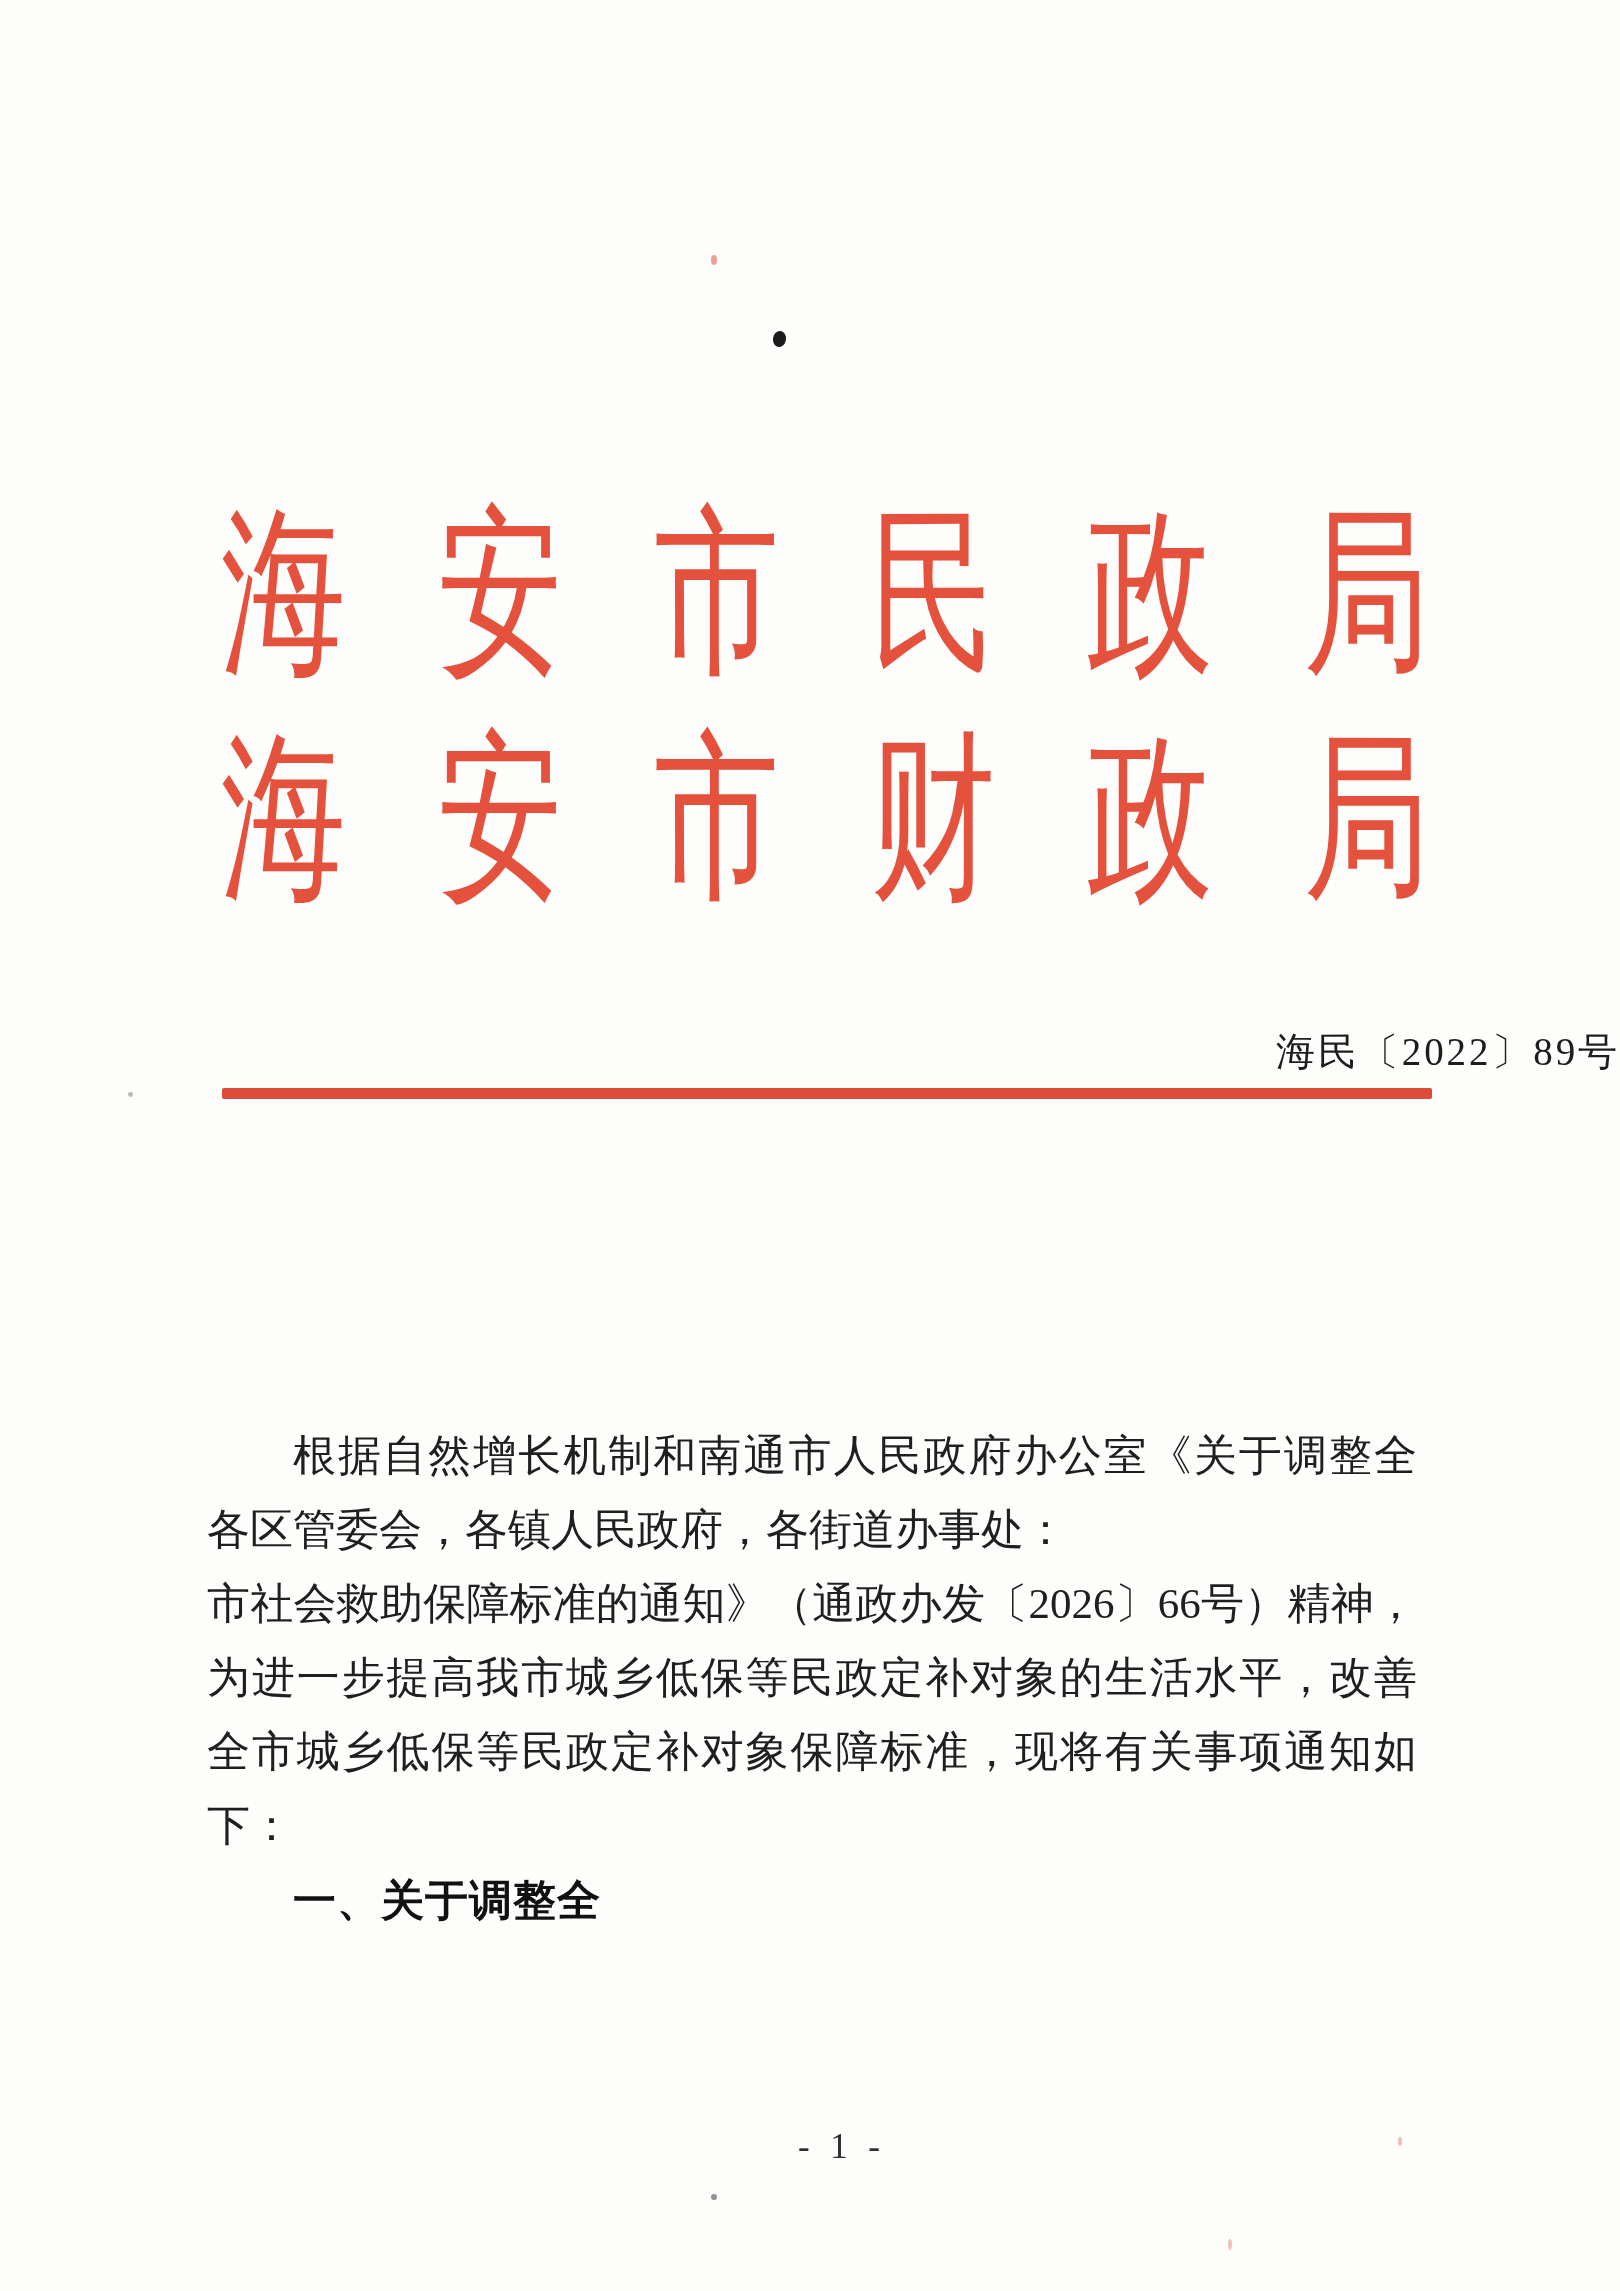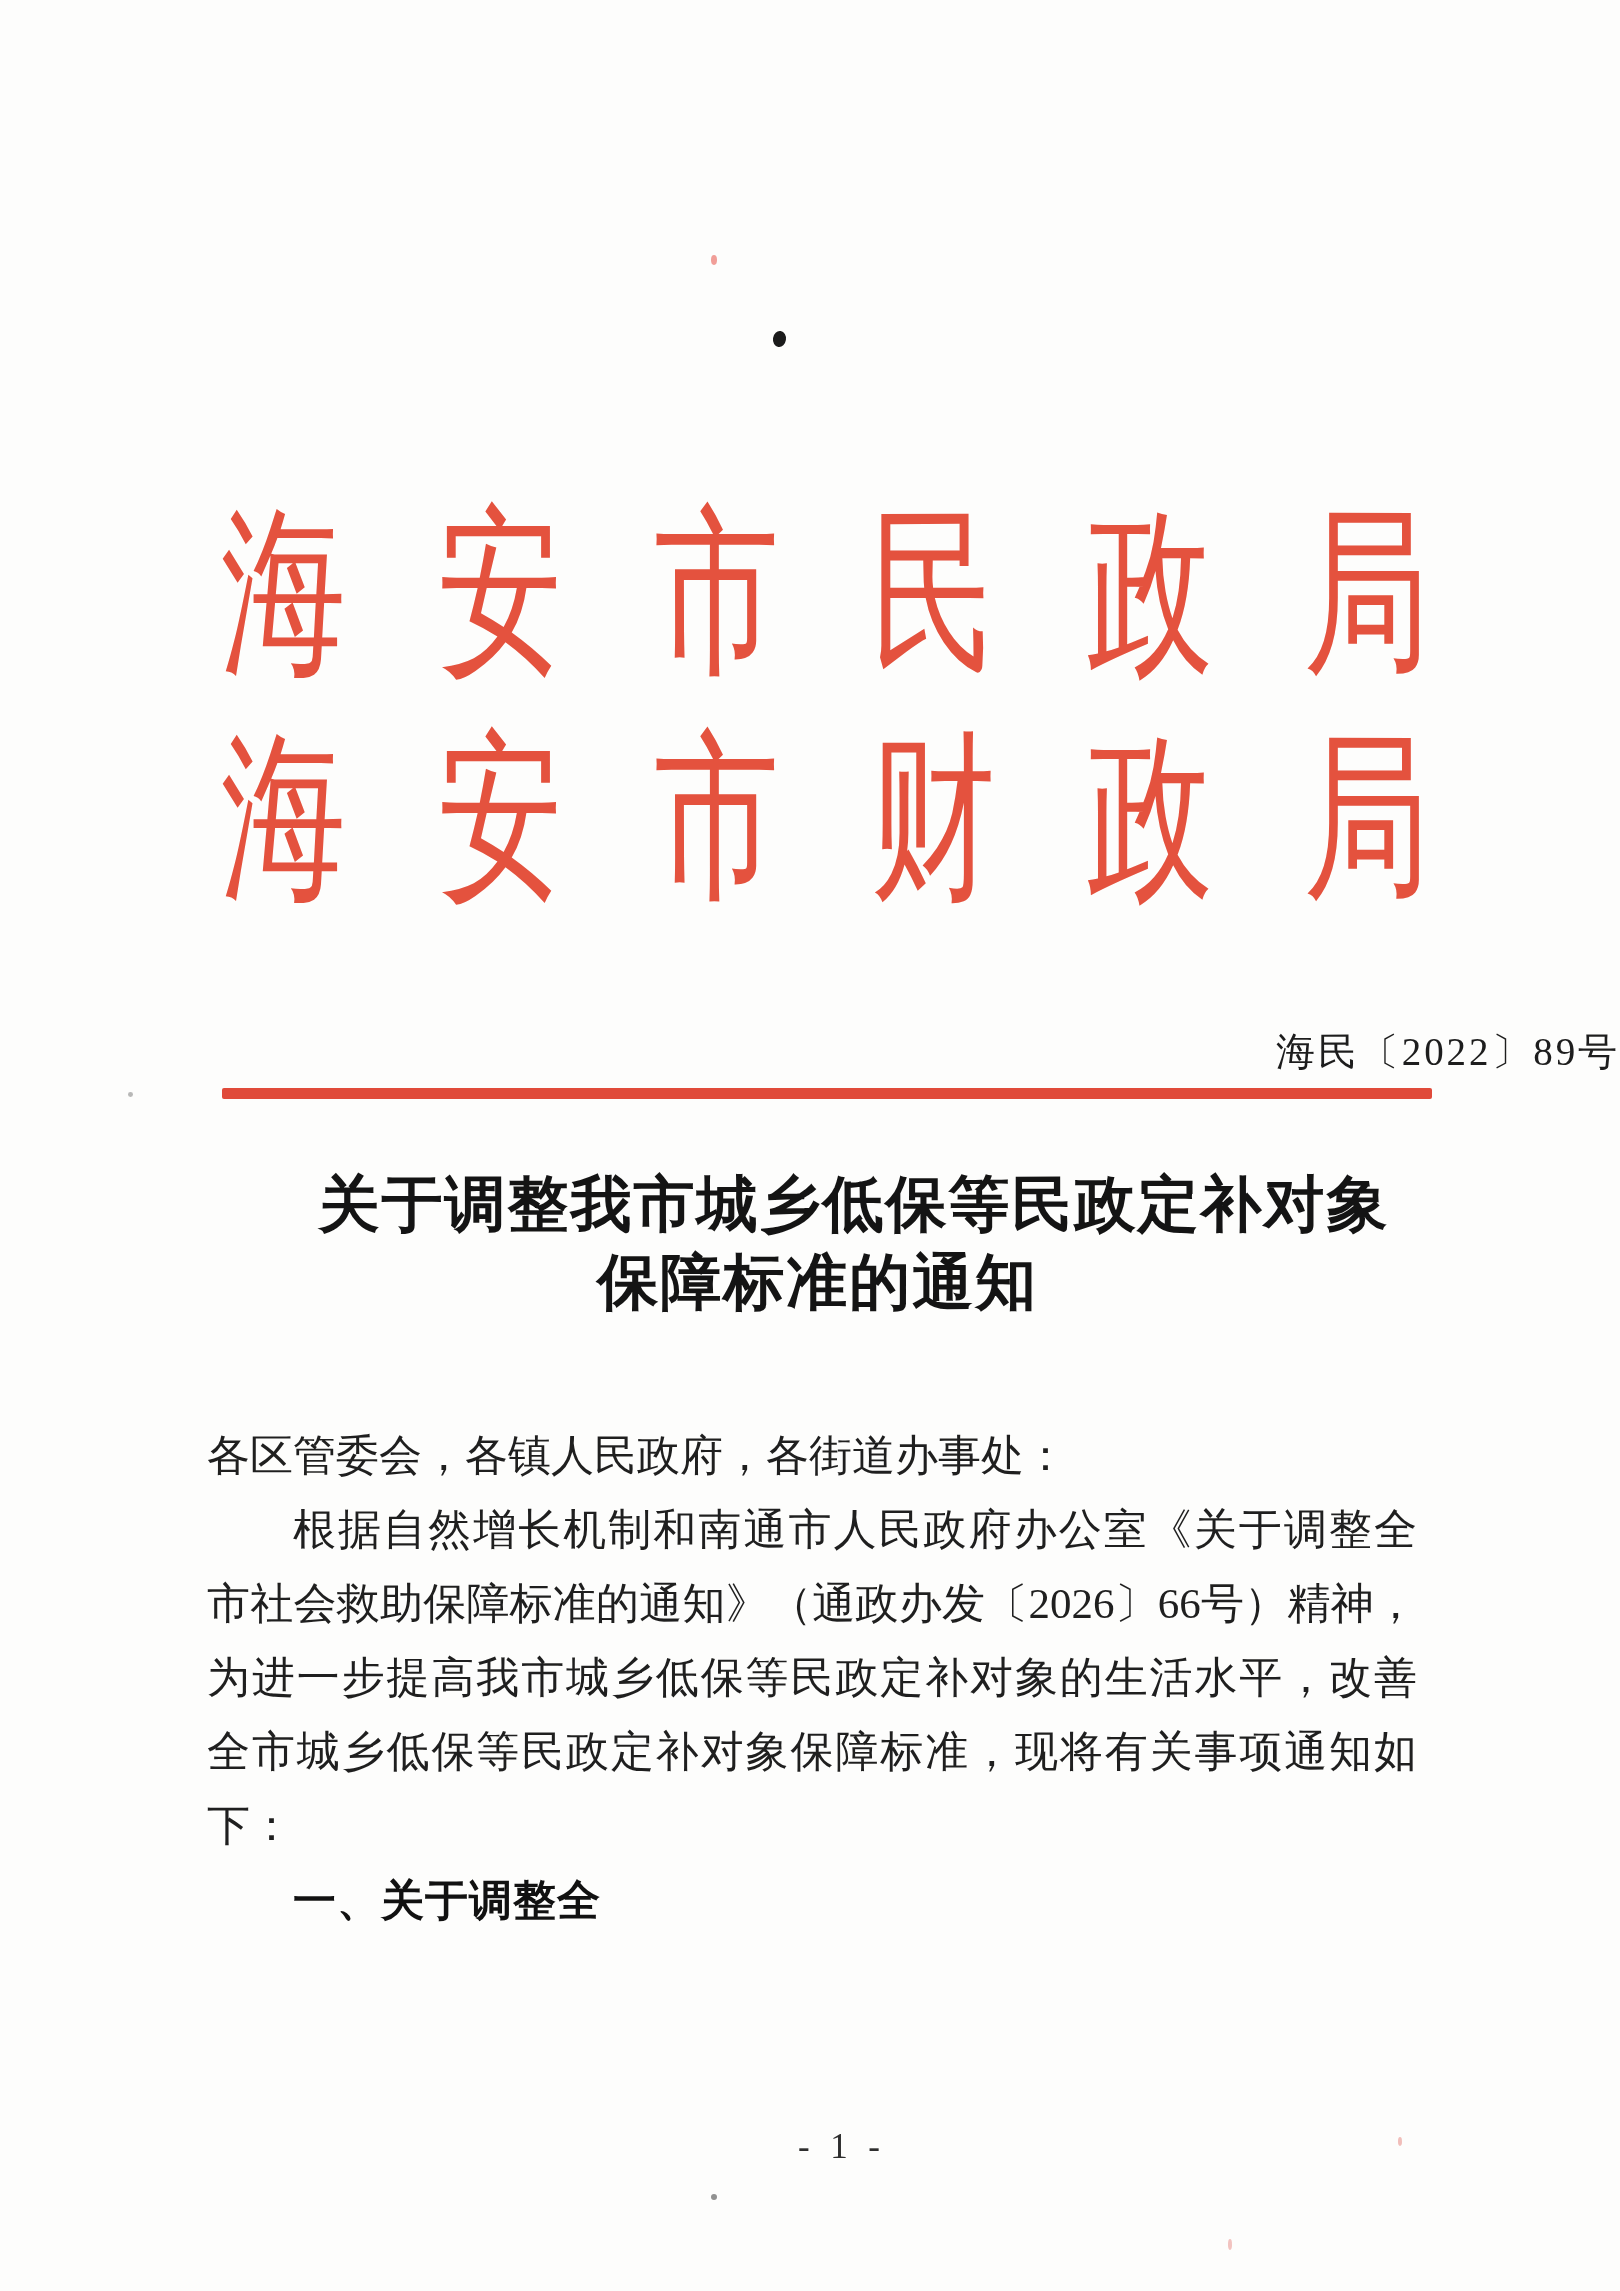"关于调整我市城乡低保等民政定补对象" div.title-block { html: <div> <div>关于调整我市城乡低保等民政定补对象</div> <div>保障标准的通知</div> </div> -> none }
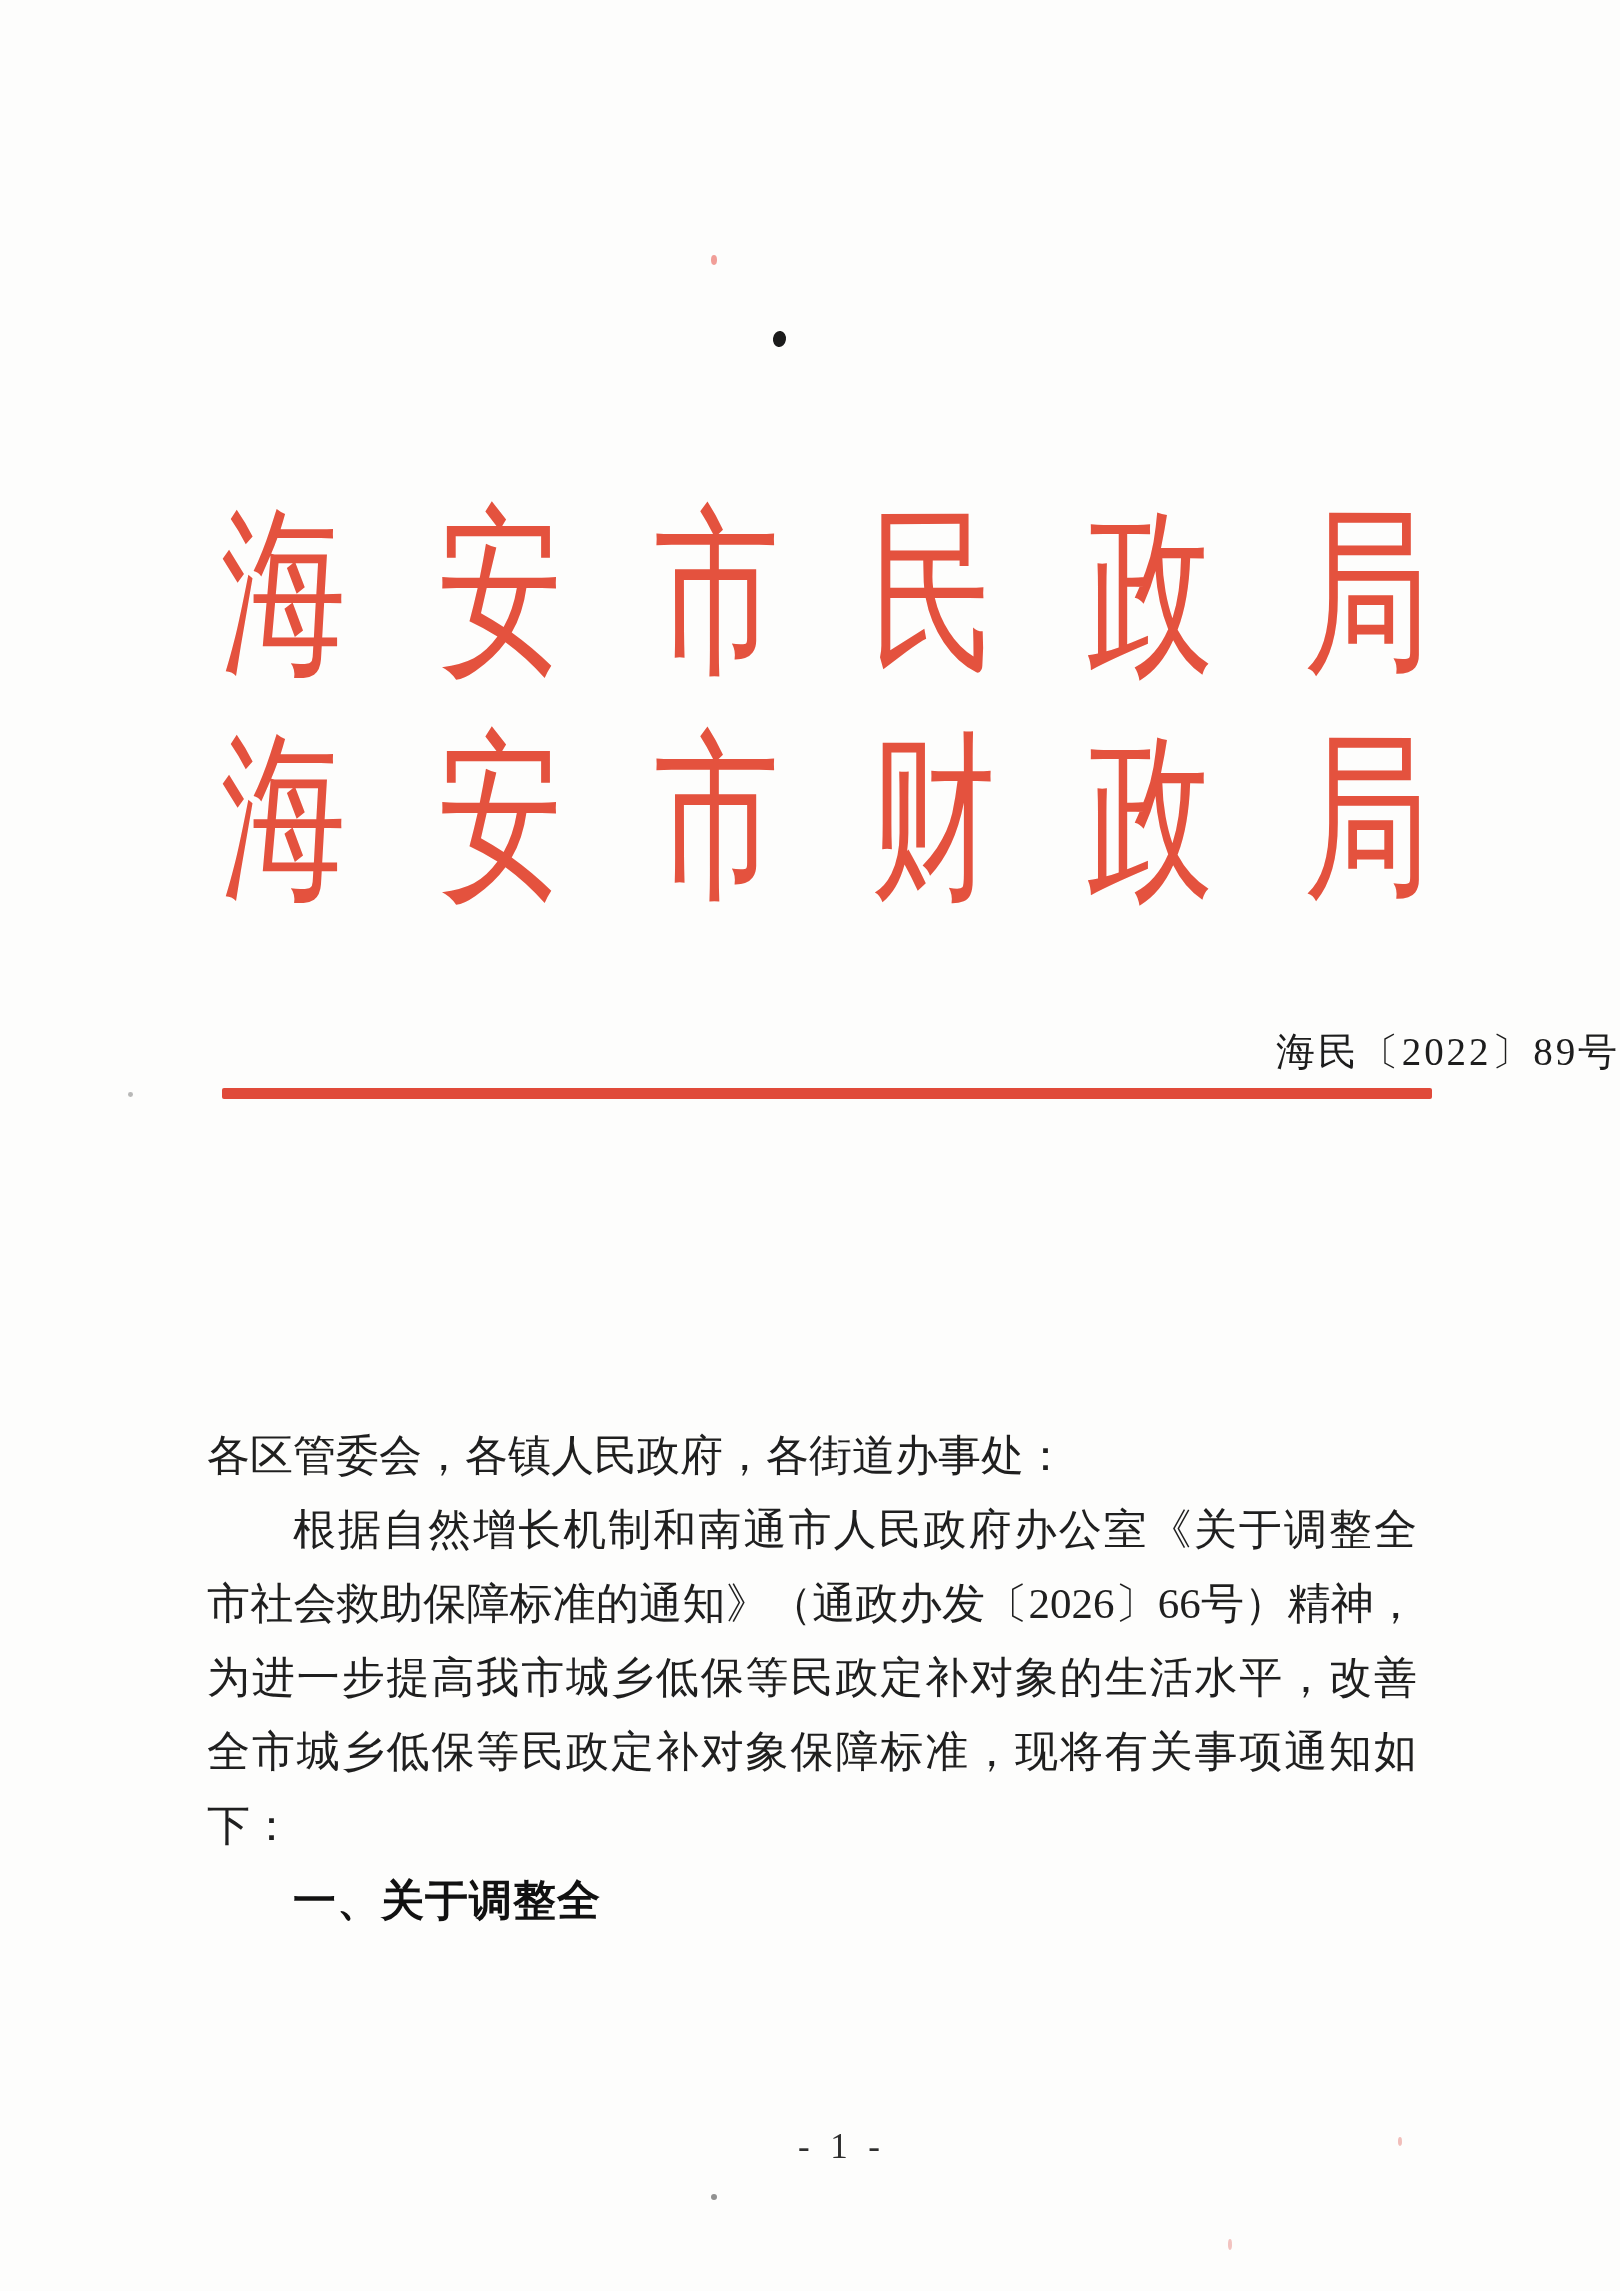"各区管委会，各镇人民政府，各街道办事处：" div.bline { order: before "根据自然增长机制和南通市人民政府办公室《关于调整全" -> after "根据自然增长机制和南通市人民政府办公室《关于调整全" }
